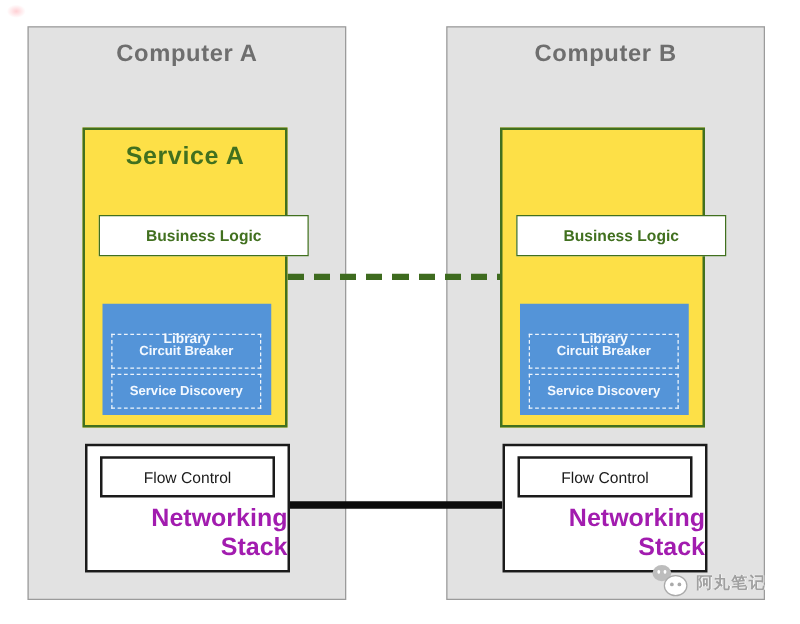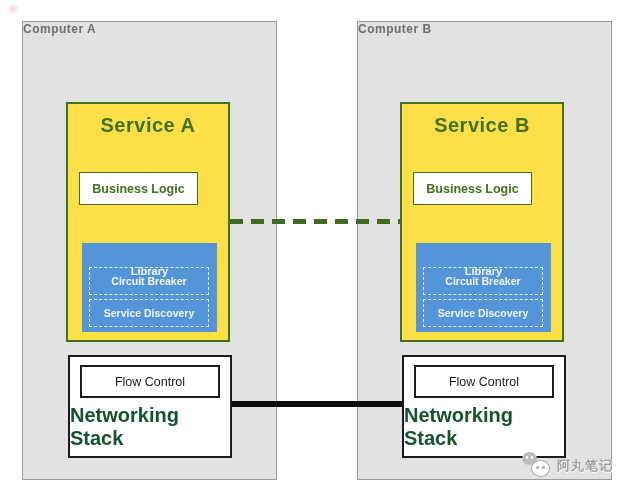"Computer A" .computer-title { font-size: 12px -> 19px; padding-top: none -> 11px; text-align: left -> center }
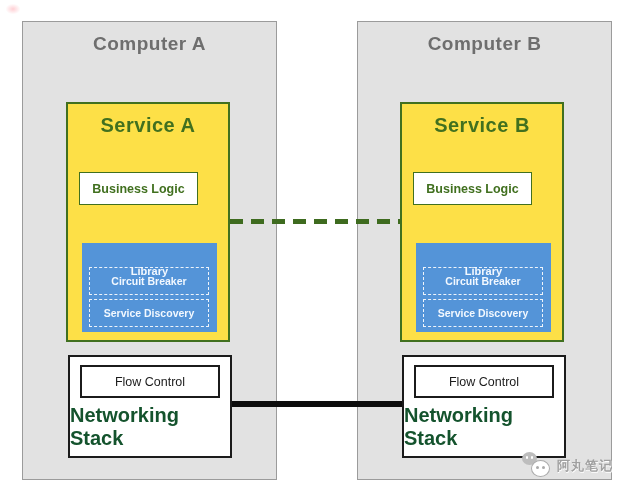"Service B" div.service-title { html: <div>Service B</div> -> none }
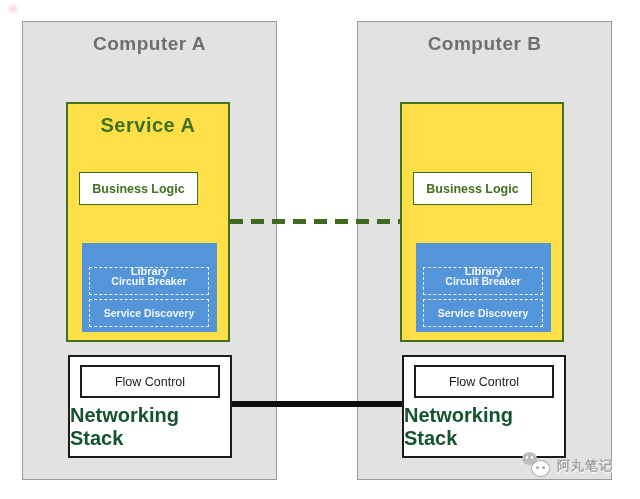"Business Logic" .business-logic { width: 119px -> 168px }
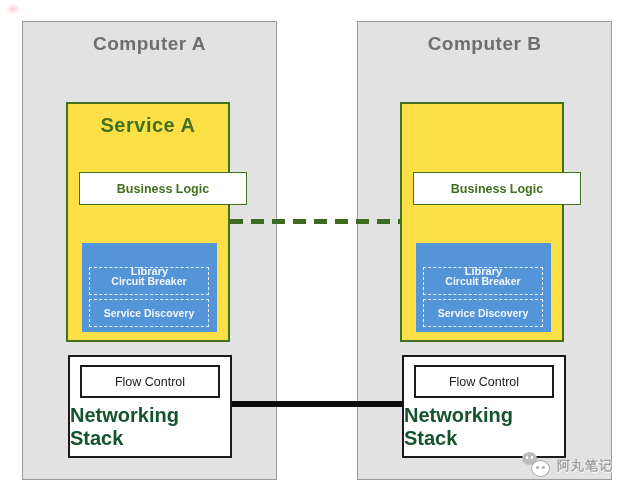"Networking Stack" .net-label { color: #14532d -> #a21caf; text-align: left -> right }
